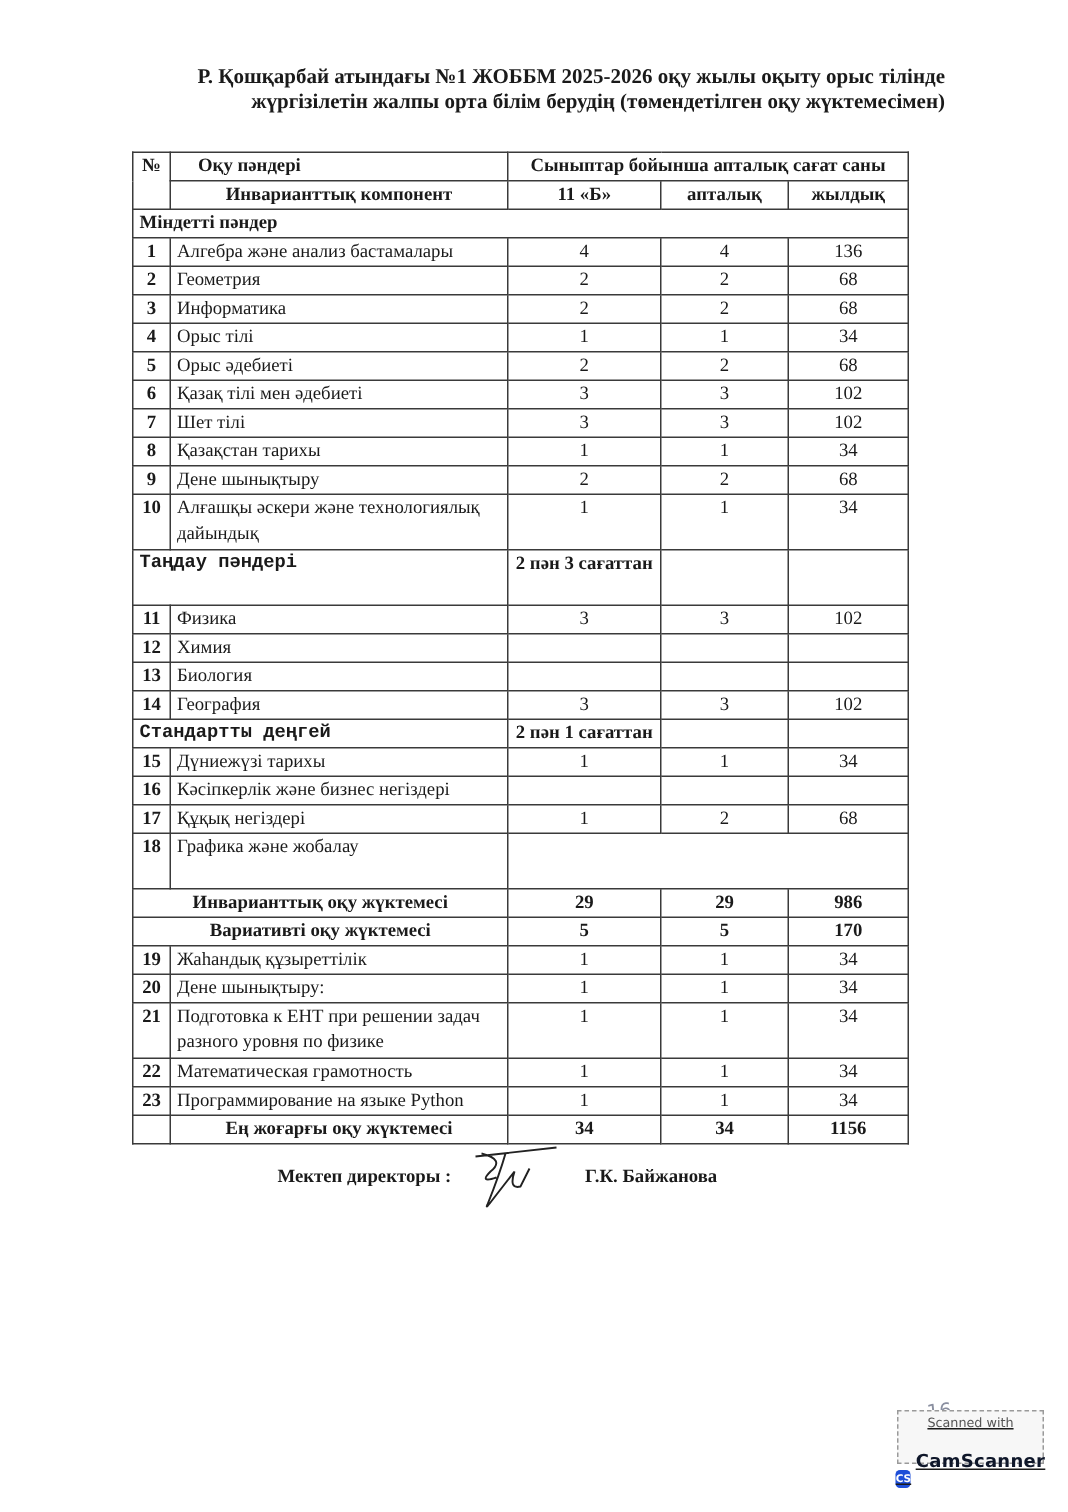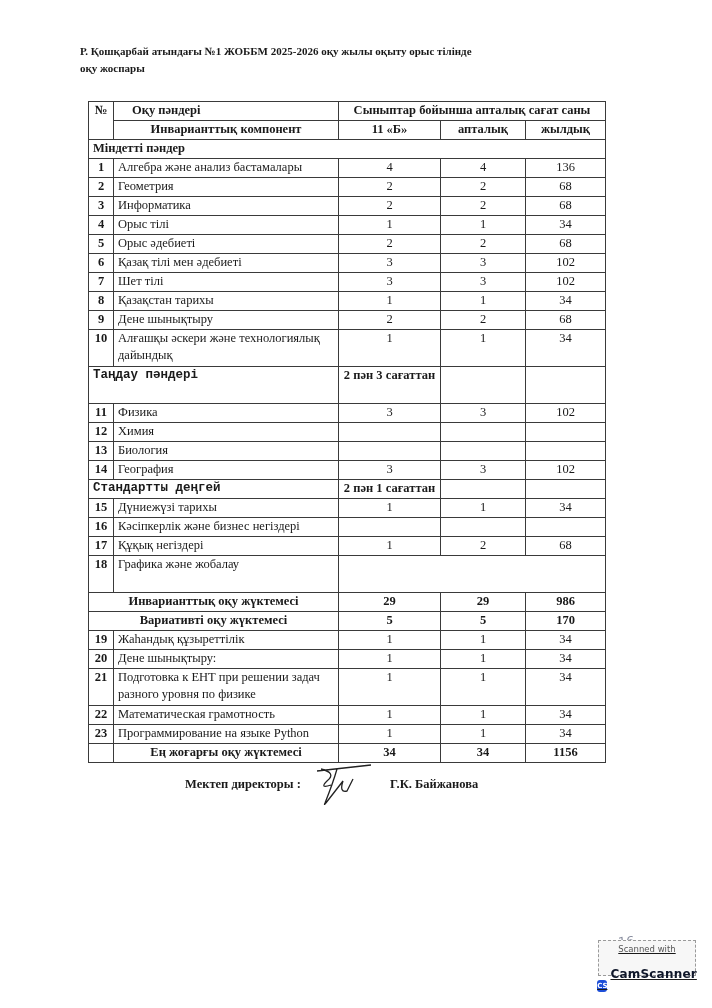"Р. Қошқарбай атындағы №1 ЖОББМ" .title { font-size: 11px -> 14px; text-align: left -> right }
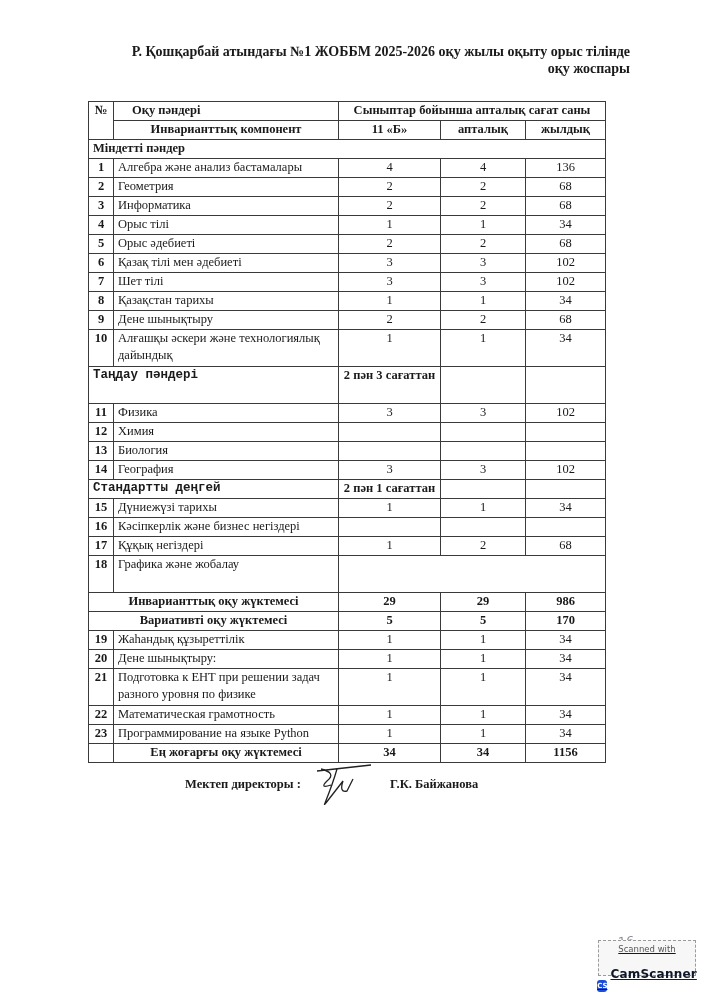"жүргізілетін жалпы орта білім берудің" div { html: none -> <div>жүргізілетін жалпы орта білім берудің (төмендетілген оқу жүктемесімен)</div> }
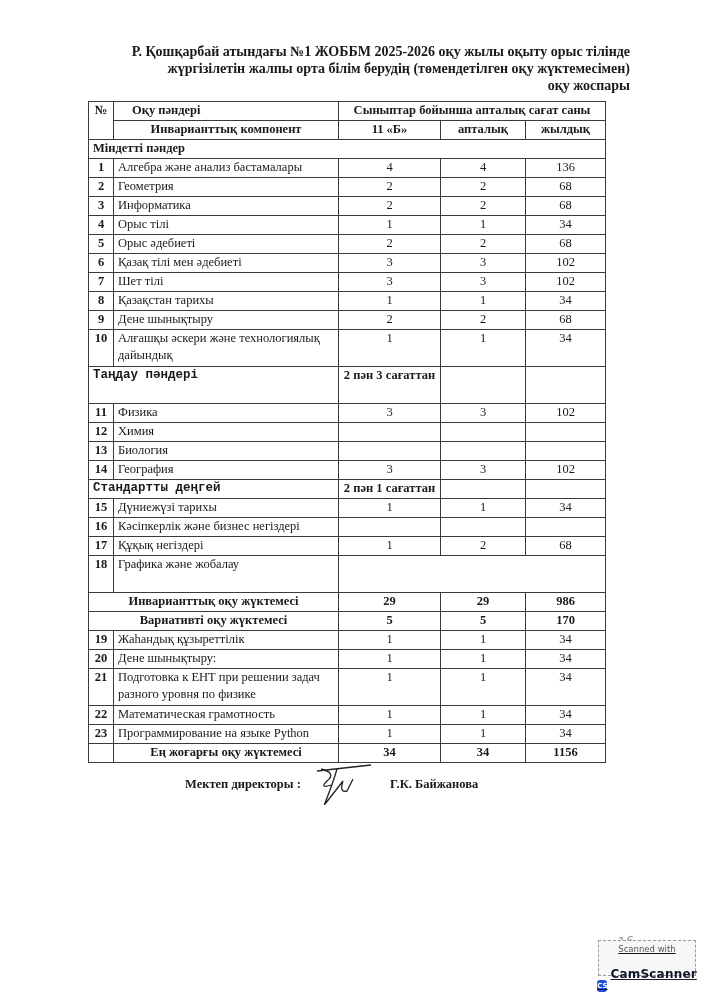"оқу жоспары" div { html: <div>оқу жоспары</div> -> none }
